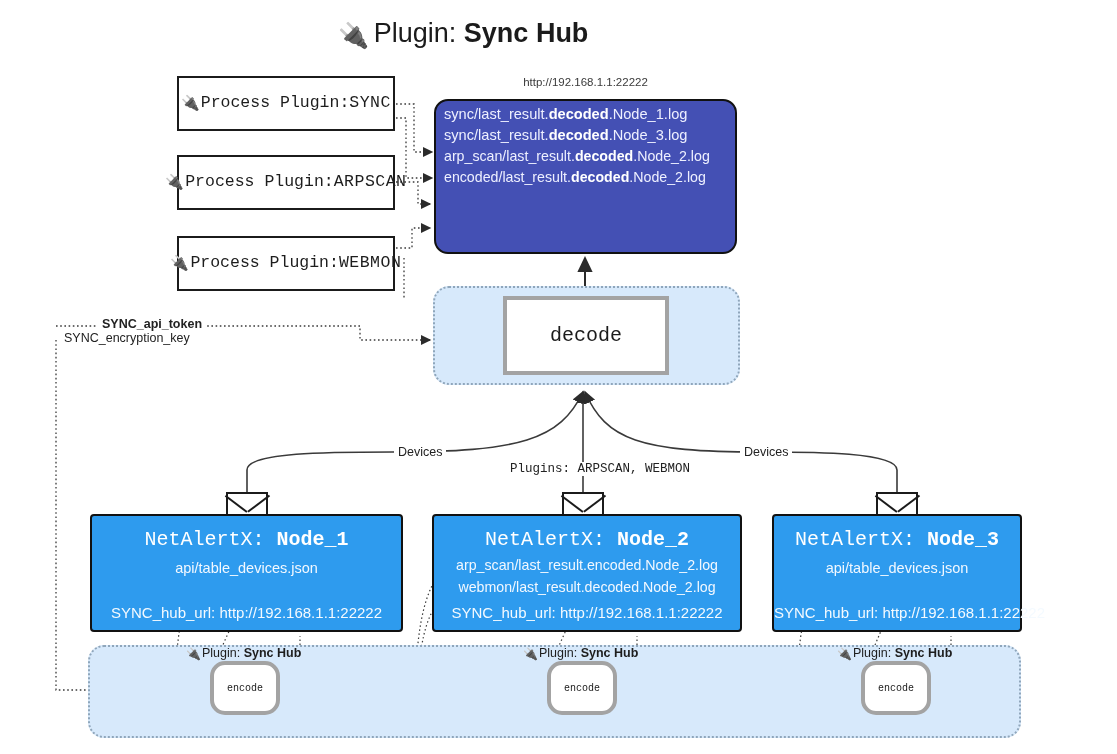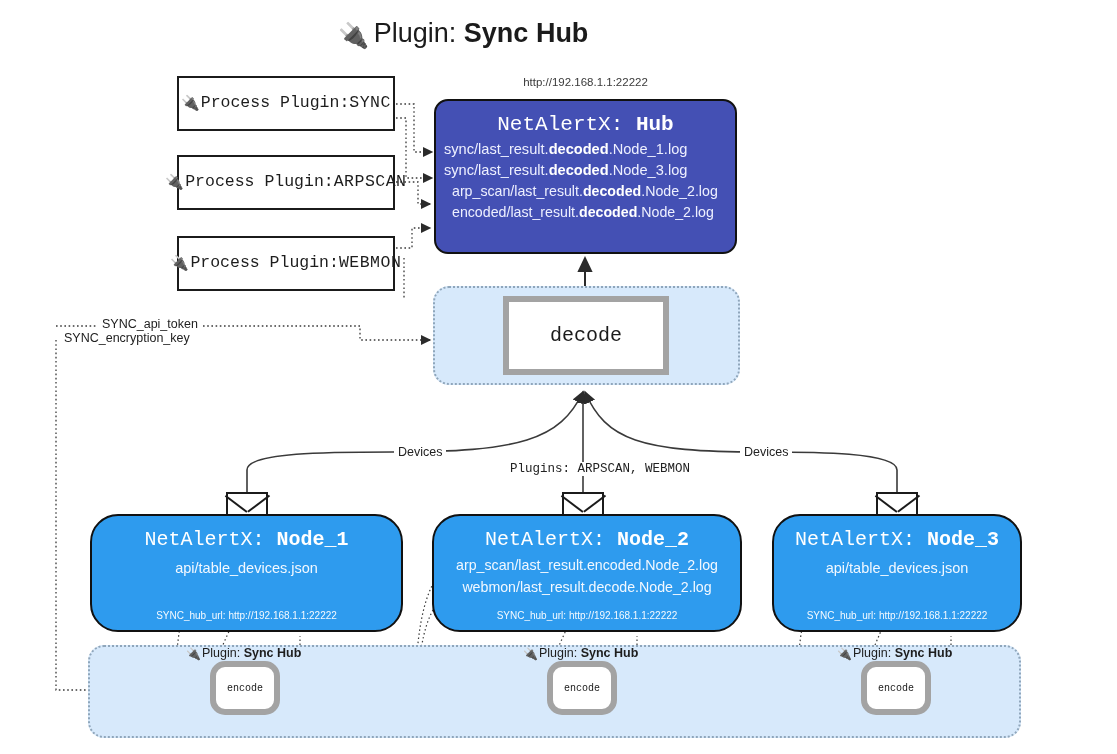"NetAlertX: Hub" div.htitle { html: <div> <span>NetAlertX:</span> <b>Hub</b> </div> -> none }
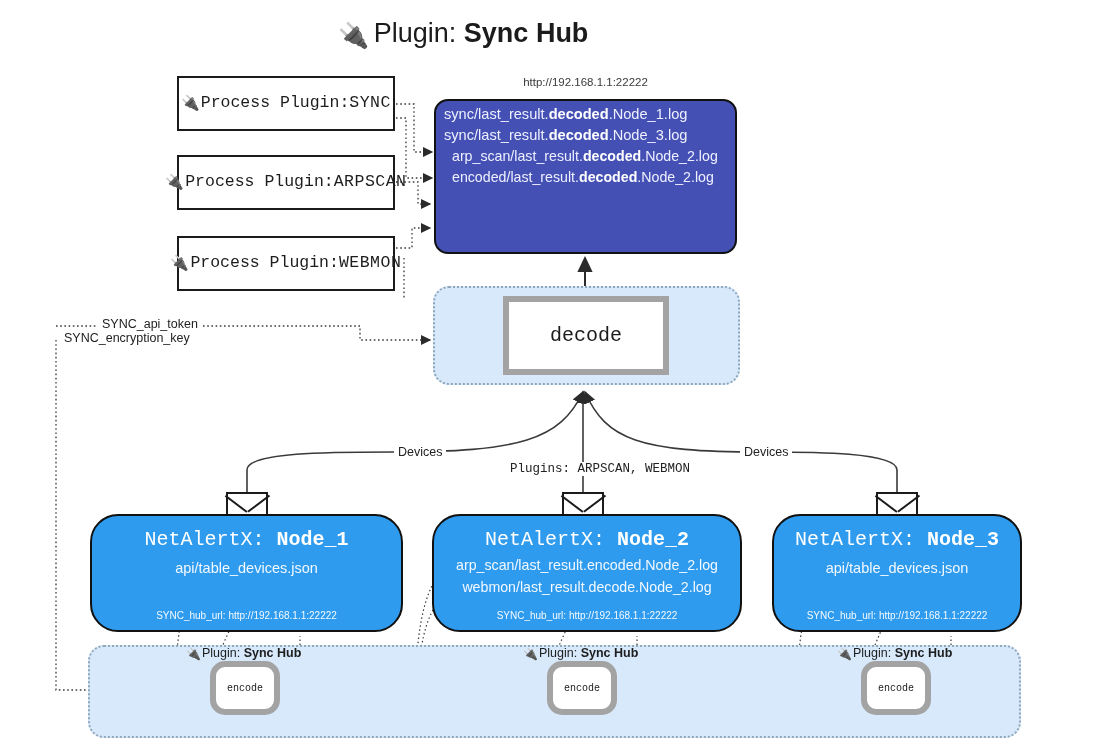"arp_scan/last_result.decoded.Node_2.log" #hub .hlog.wide { padding-left: 16px -> 8px }
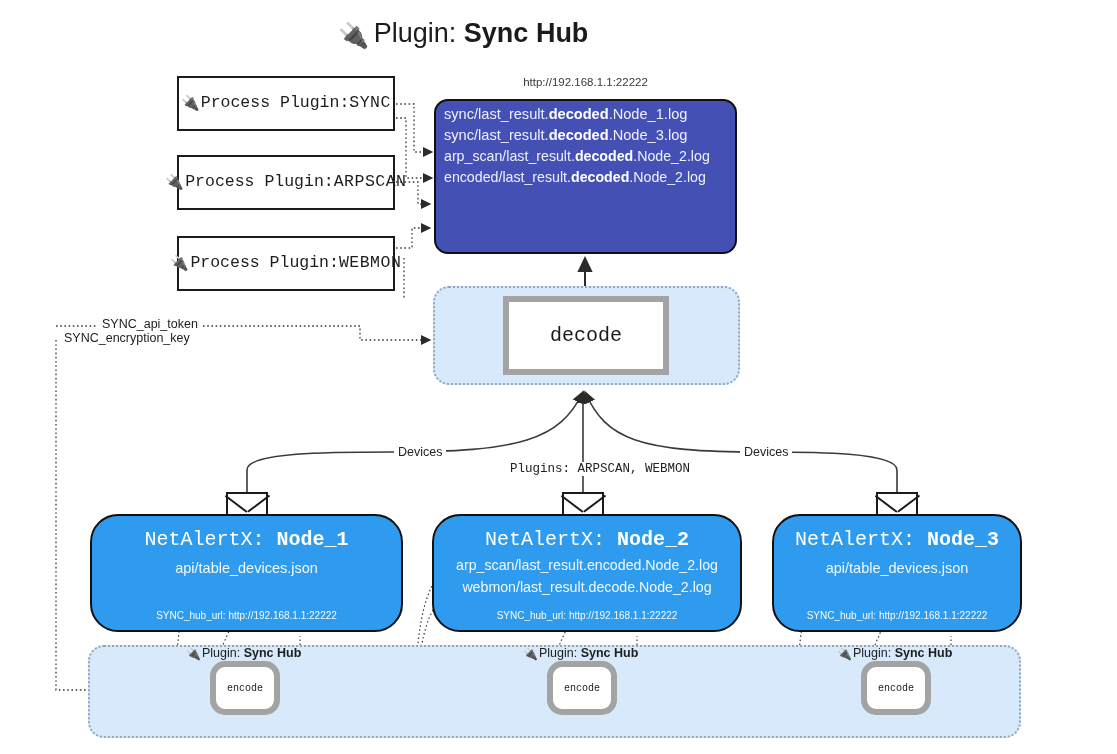"SYNC_api_token" div.abs { font-weight: none -> bold }
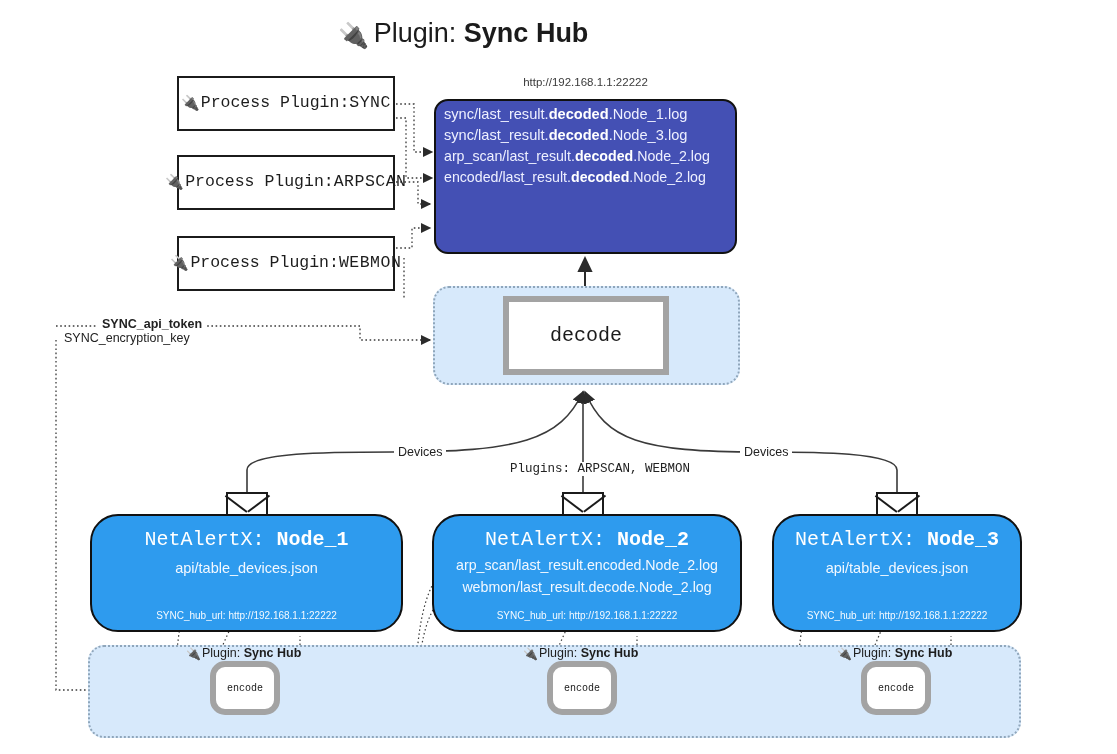"decode" .wbox { border: 6px solid #a3a3a3 -> 4px solid #a3a3a3 }
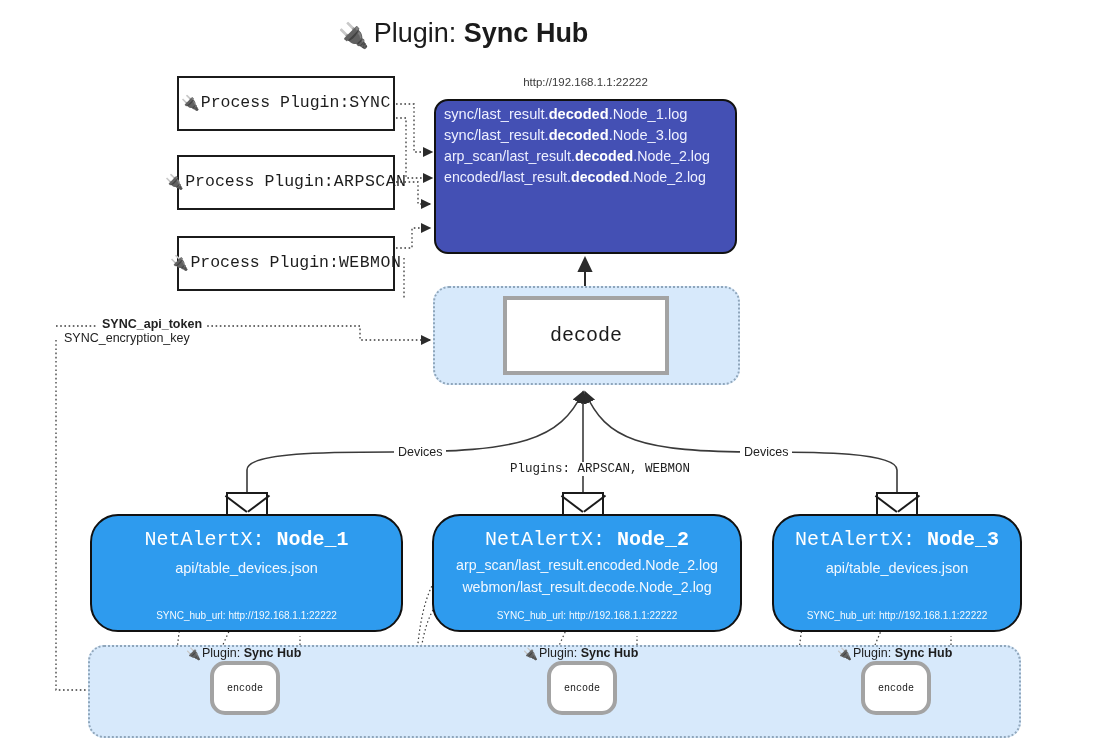"NetAlertX: Node_1" .node { border-radius: 28px -> 4px }
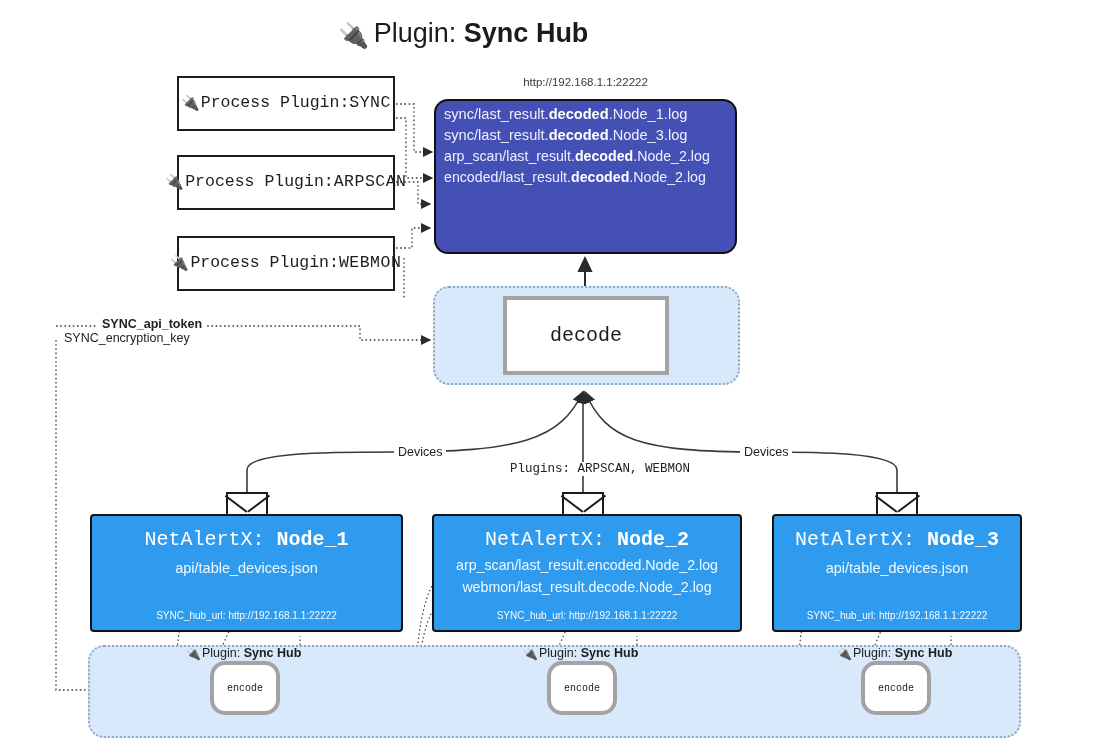"webmon/last_result.decode.Node_2.log" div.nline { text: result.decode.Node -> result.decoded.Node }
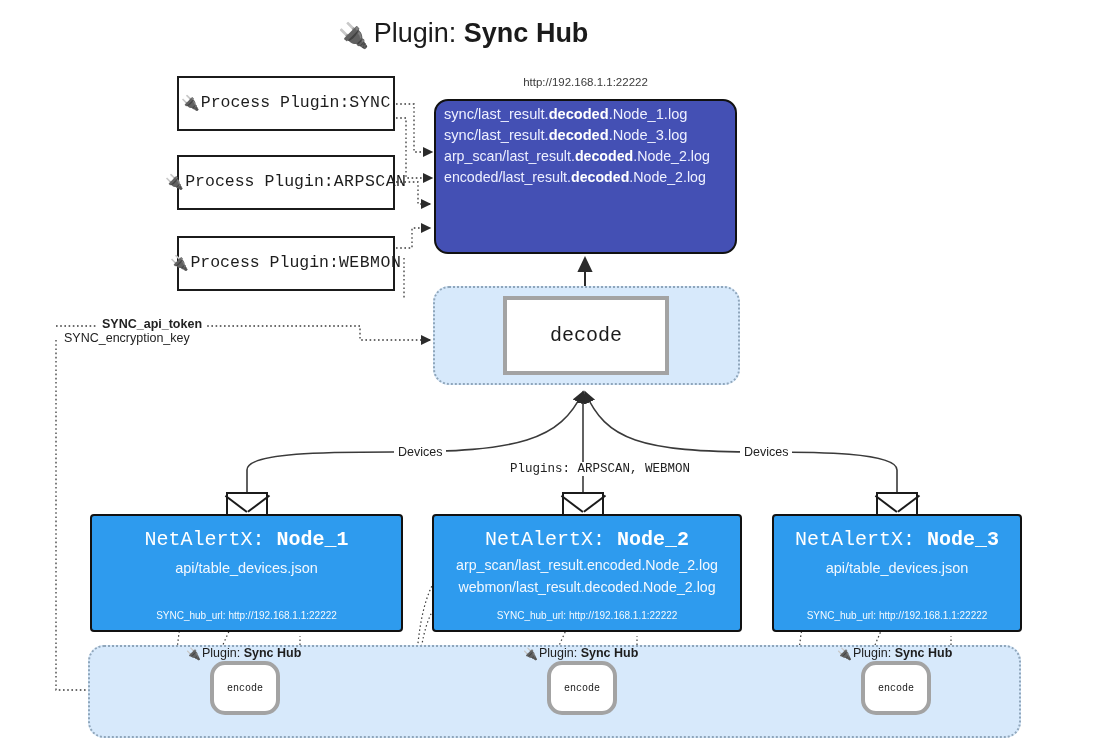"SYNC_hub_url: http://192.168.1.1:22222" .node .nurl { font-size: 10px -> 15px }
